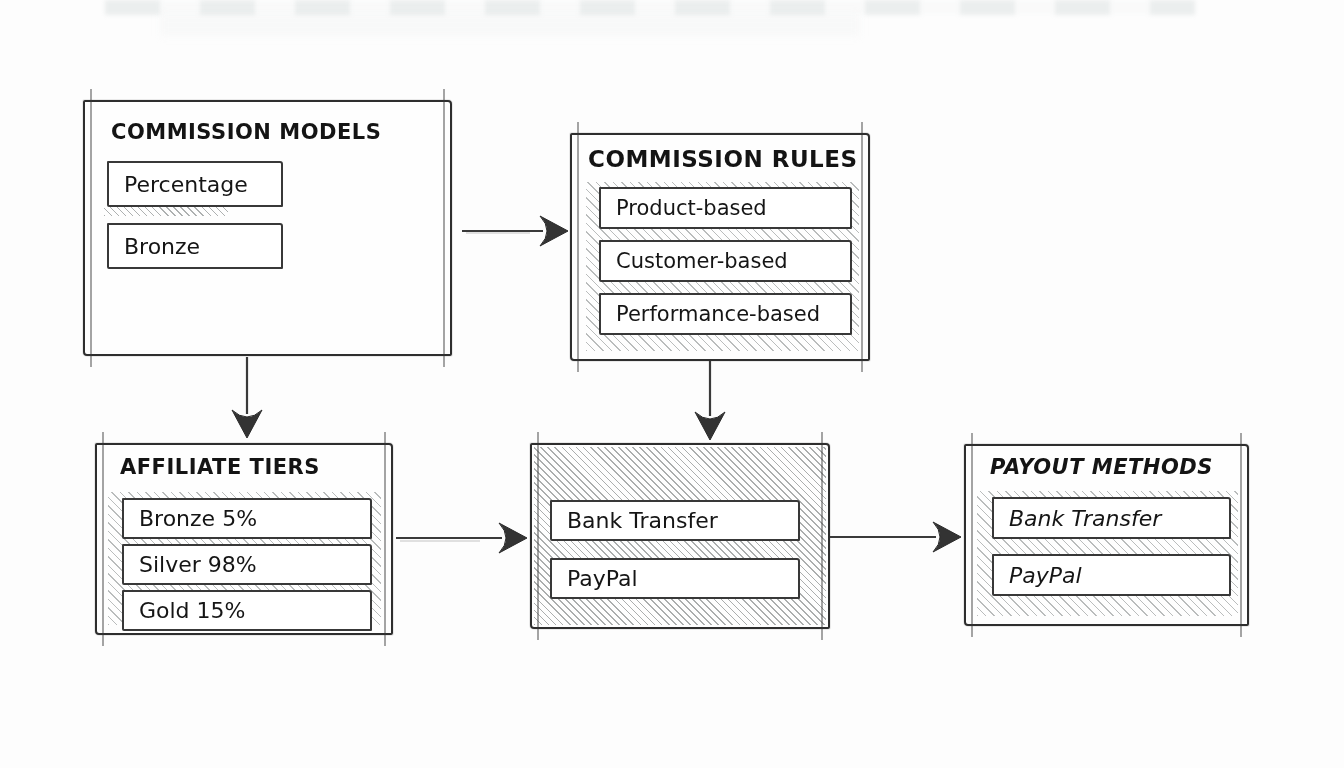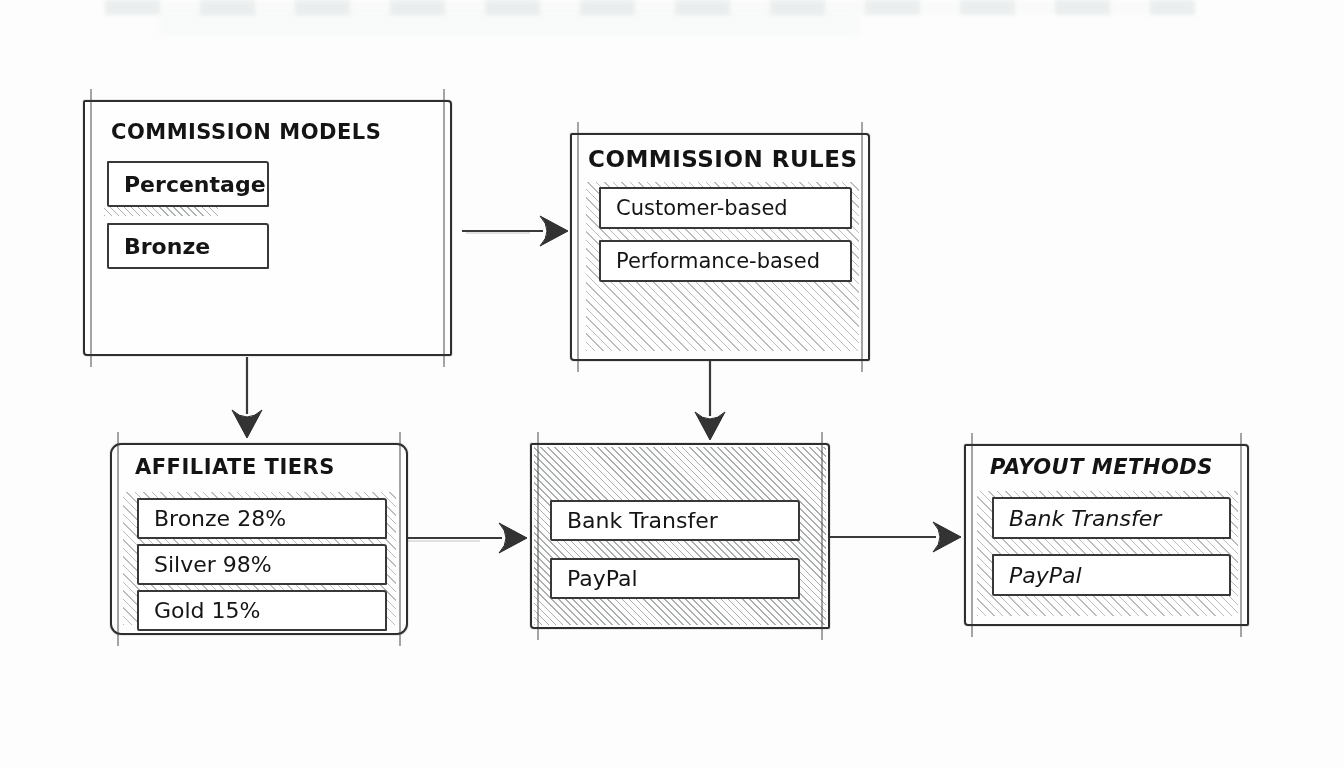"Percentage" .b-models .item { font-weight: bold -> none; width: 162px -> 176px }
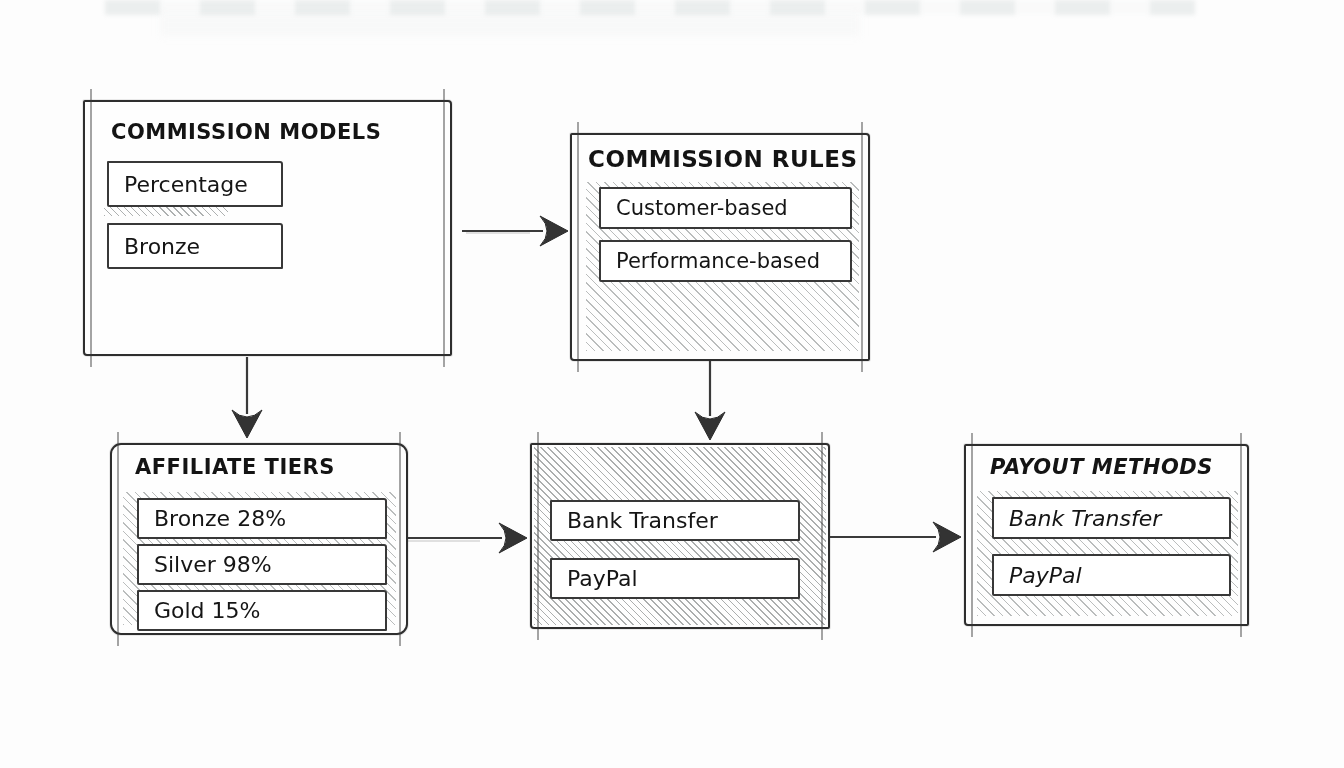"Product-based" div.item { html: none -> <div>Product-based</div> }
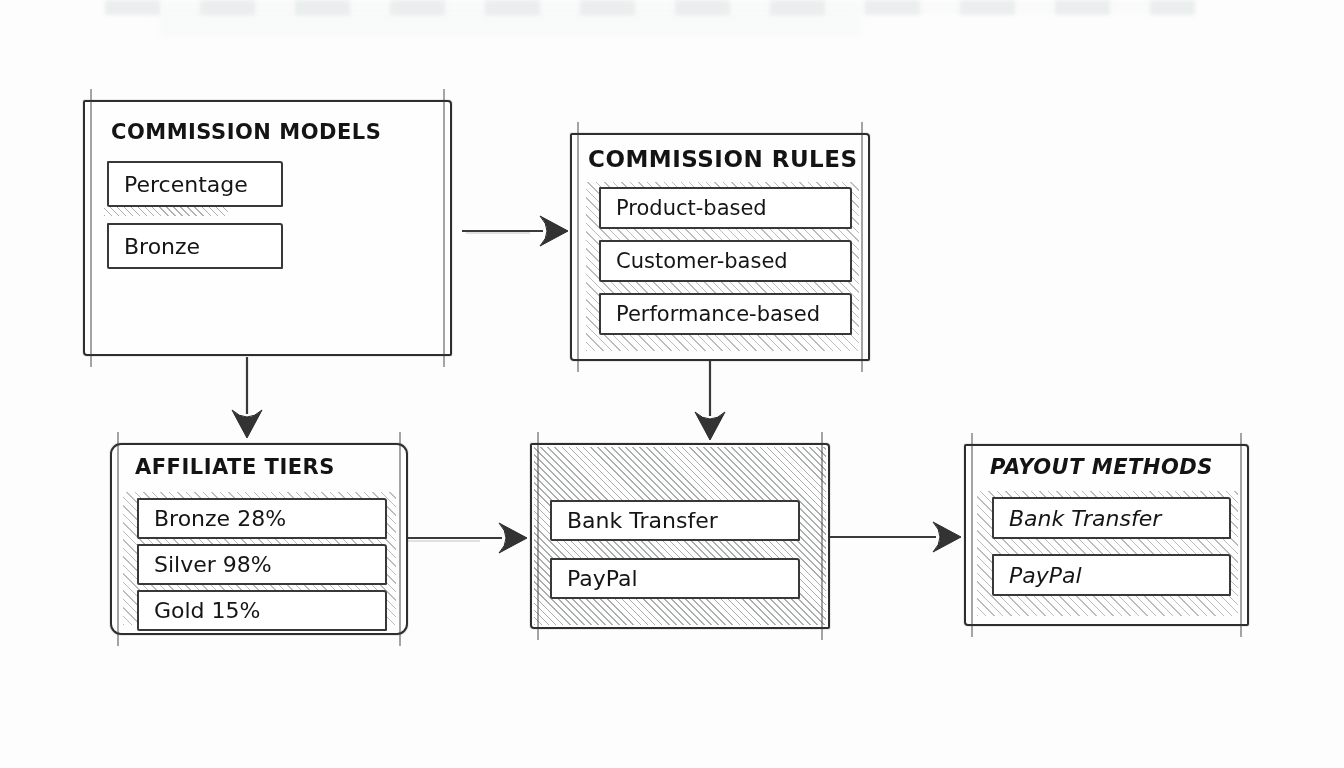"AFFILIATE TIERS" .b-tiers { border-radius: 11px -> none; left: 110px -> 95px }
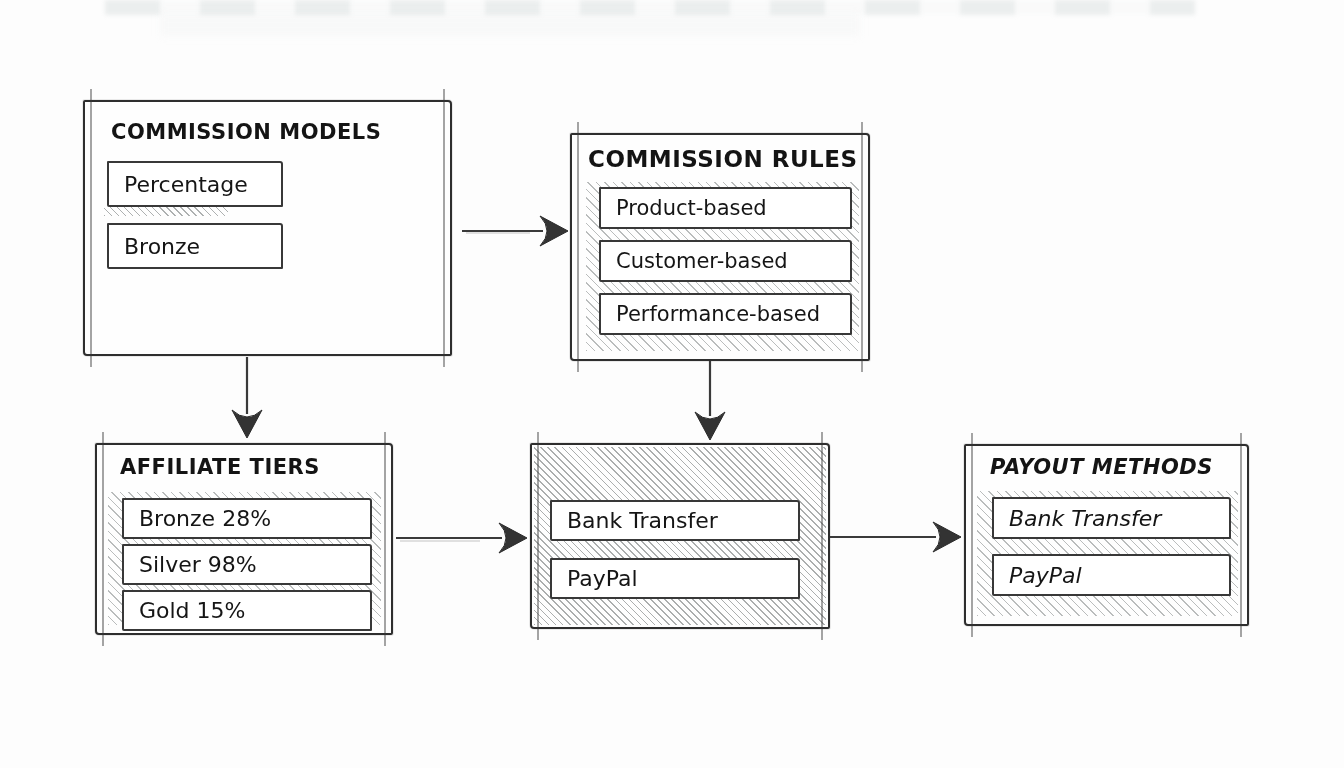"Bronze 28%" div.item { text: 28% -> 5% }
